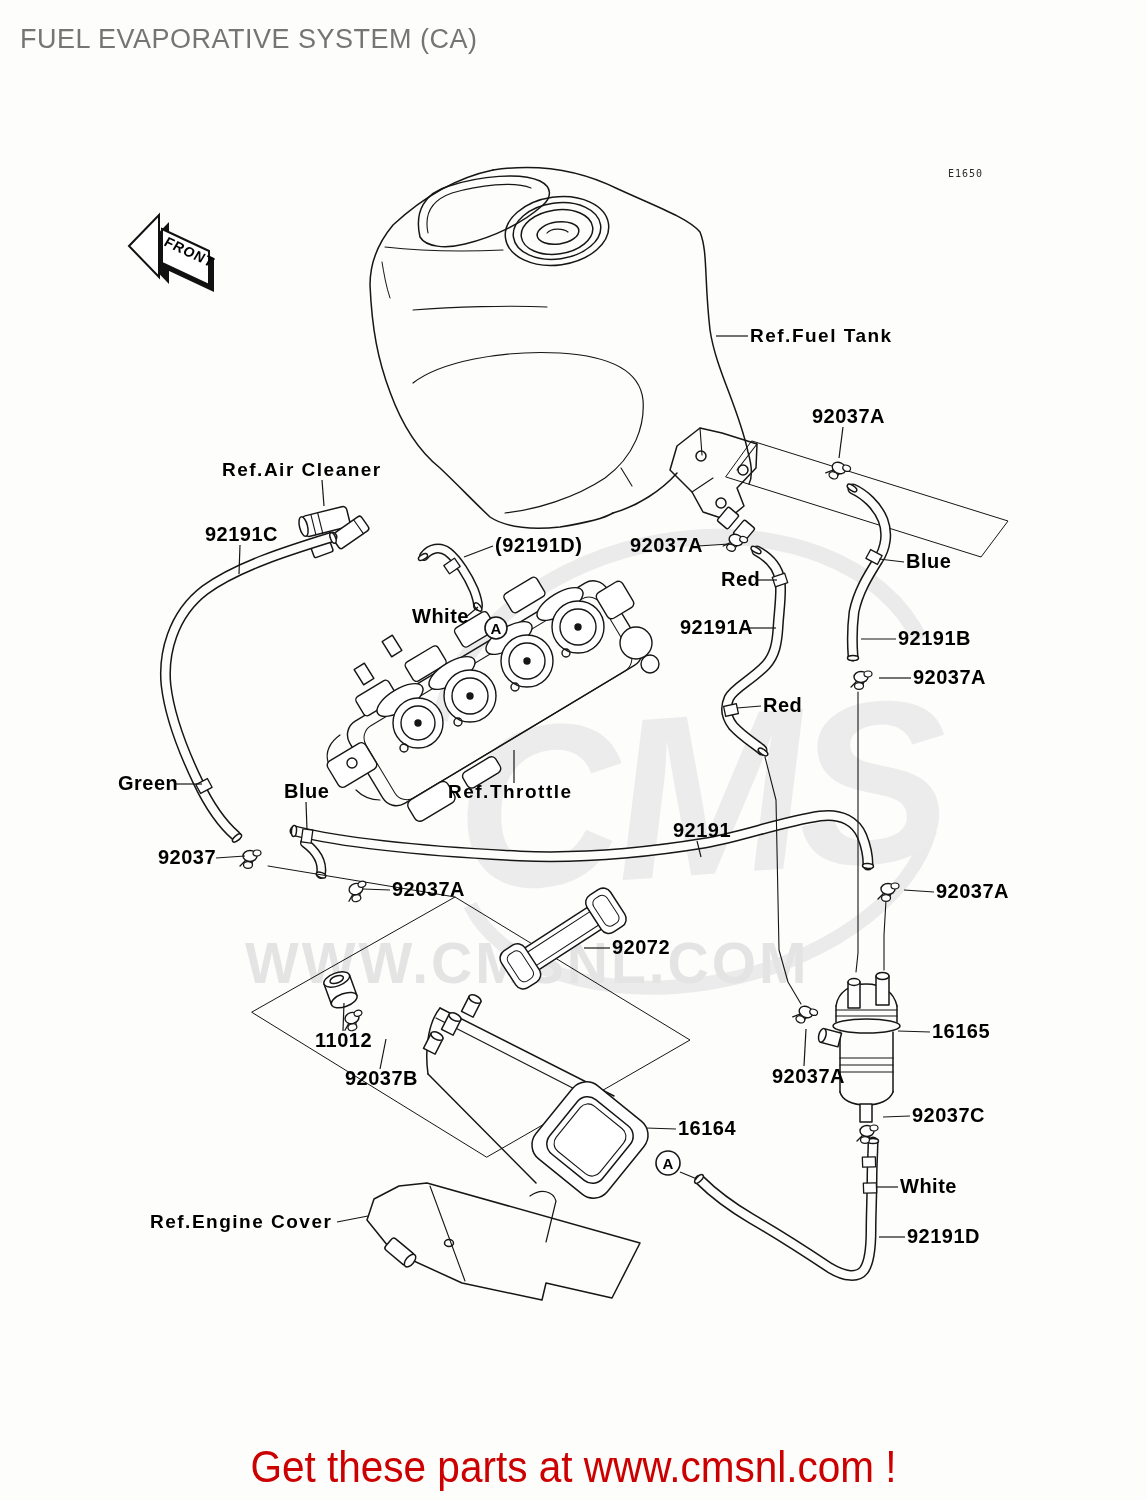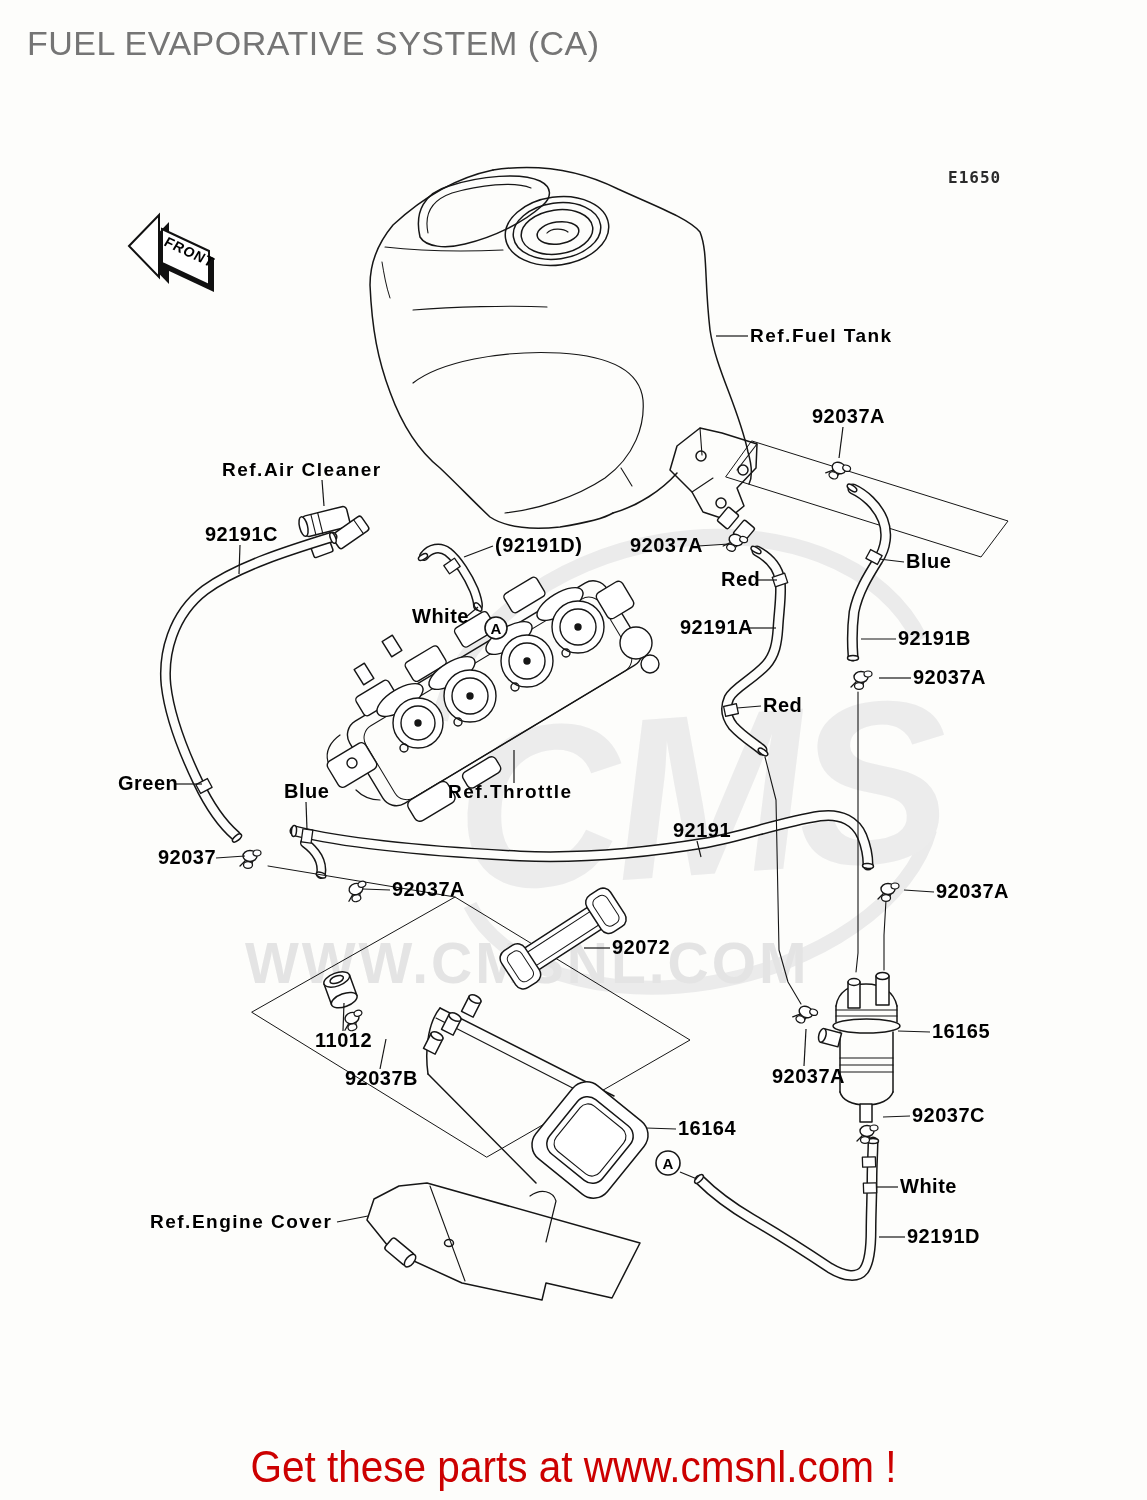"FUEL EVAPORATIVE SYSTEM (CA)" .title { font-size: 34px -> 27px; margin-left: 7px -> none }
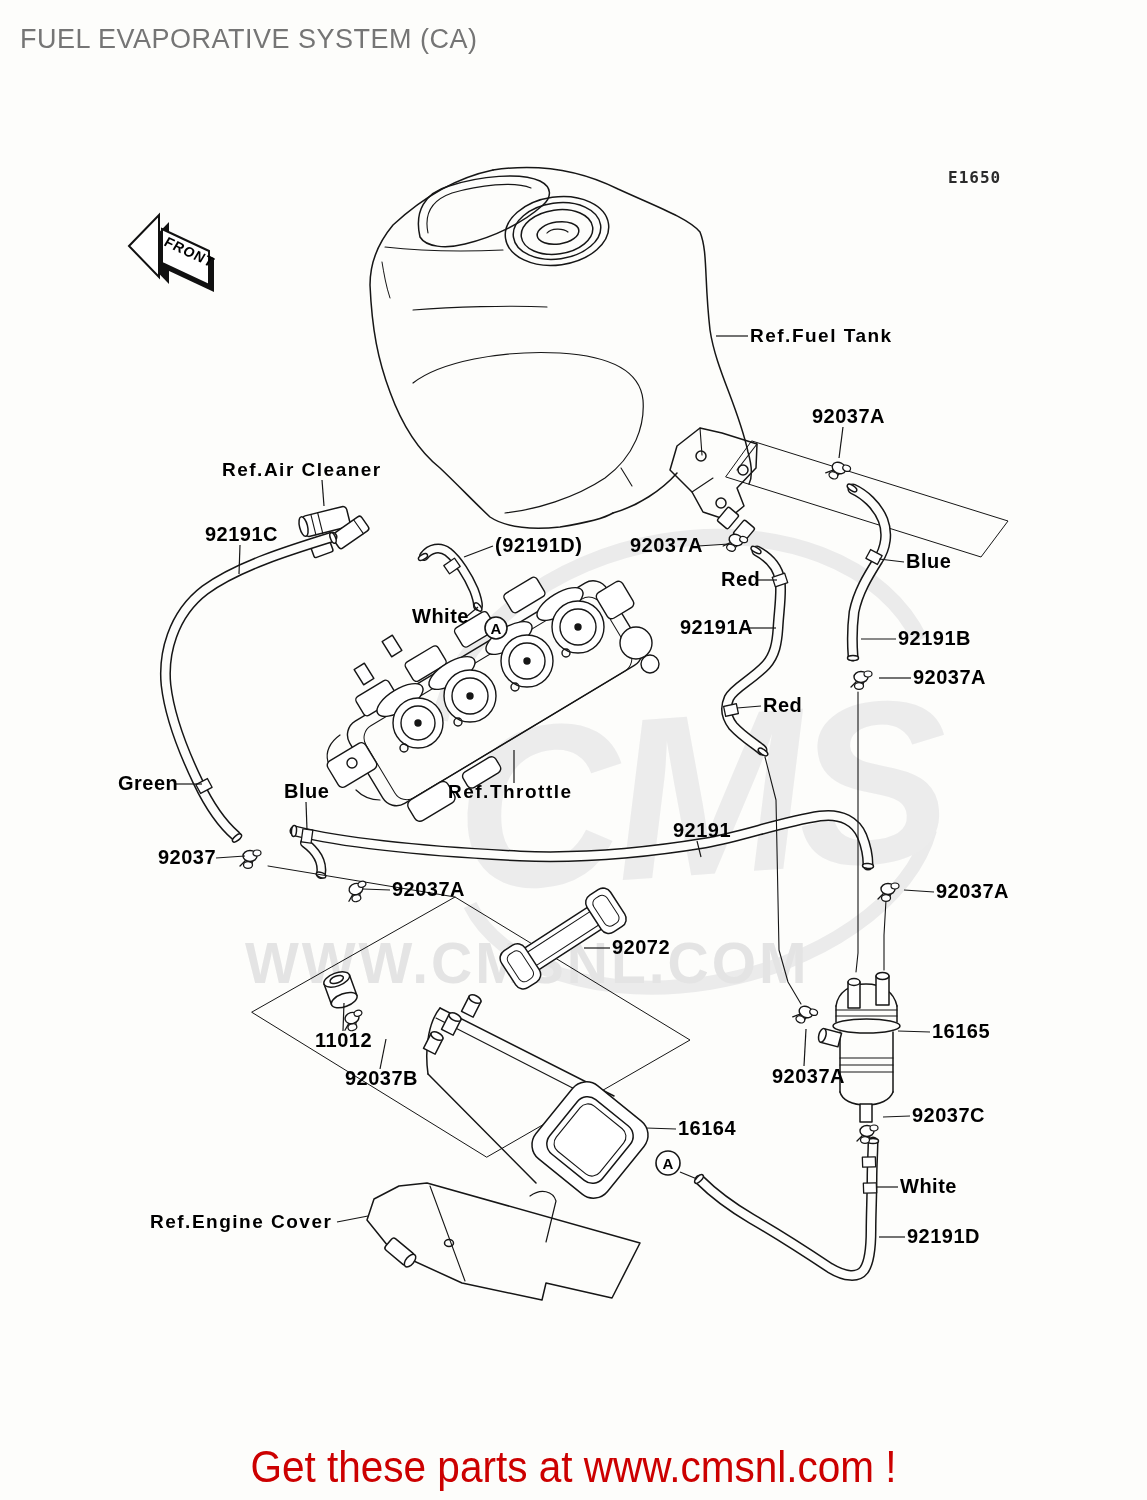"E1650" .ecode { font-size: 16px -> 10px; font-weight: bold -> normal }
